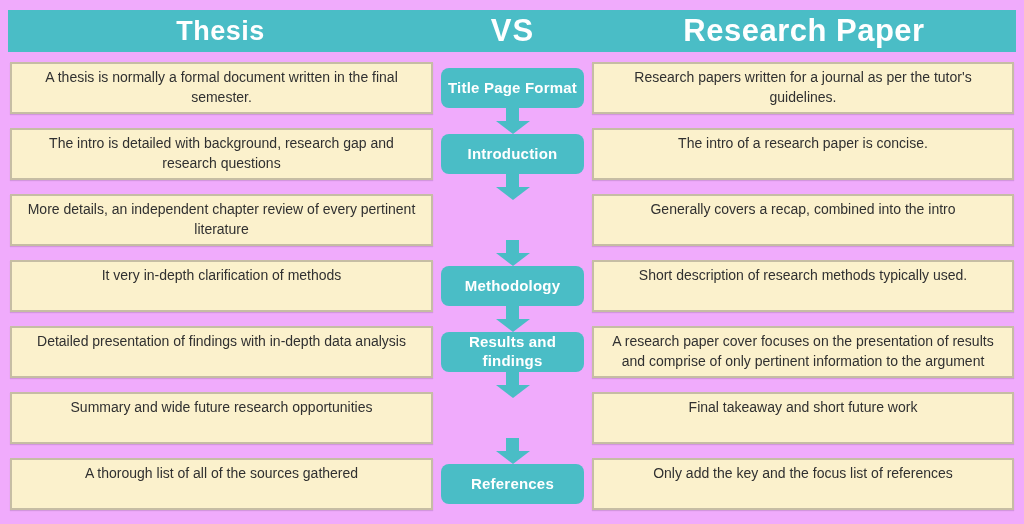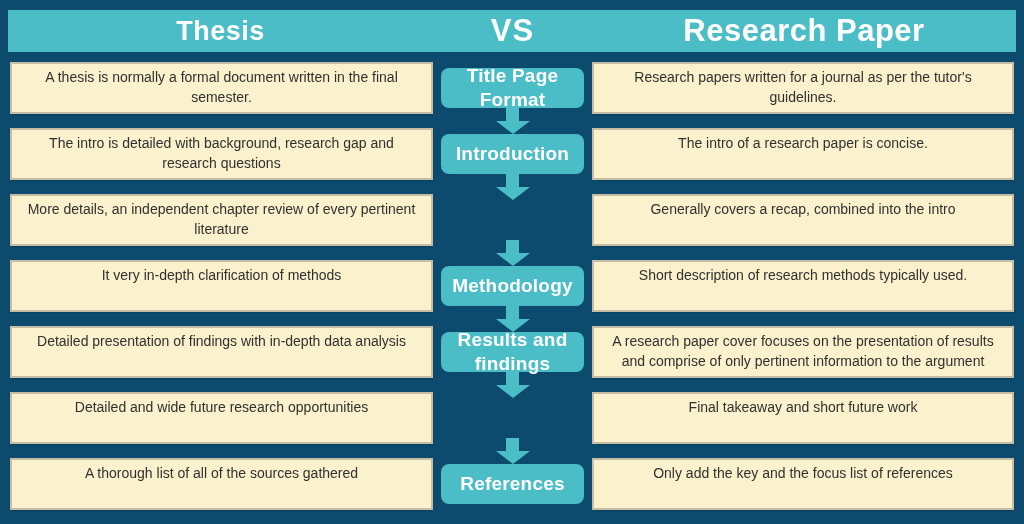"Thesis" .board { background: #0c4a6e -> #f0abfc }
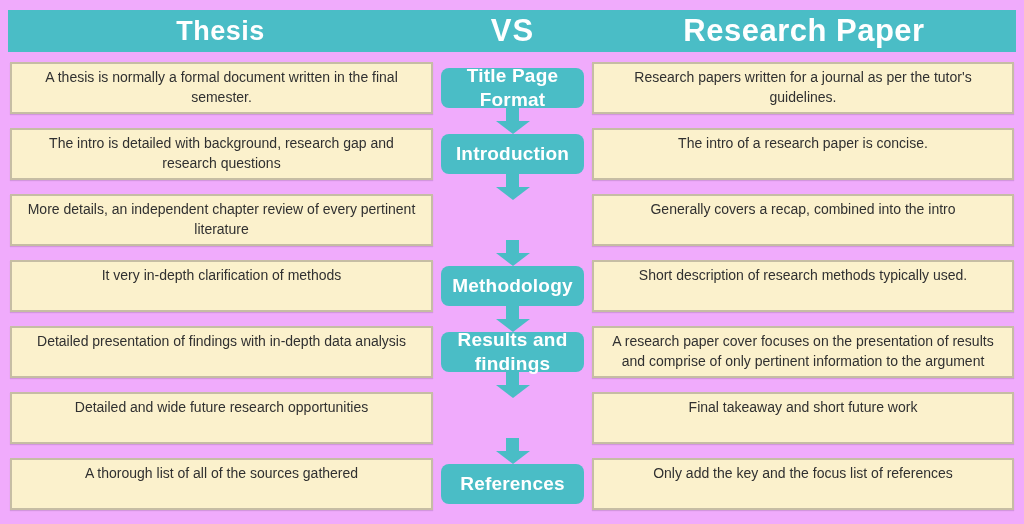"Title Page Format" .step { font-size: 19px -> 15px }
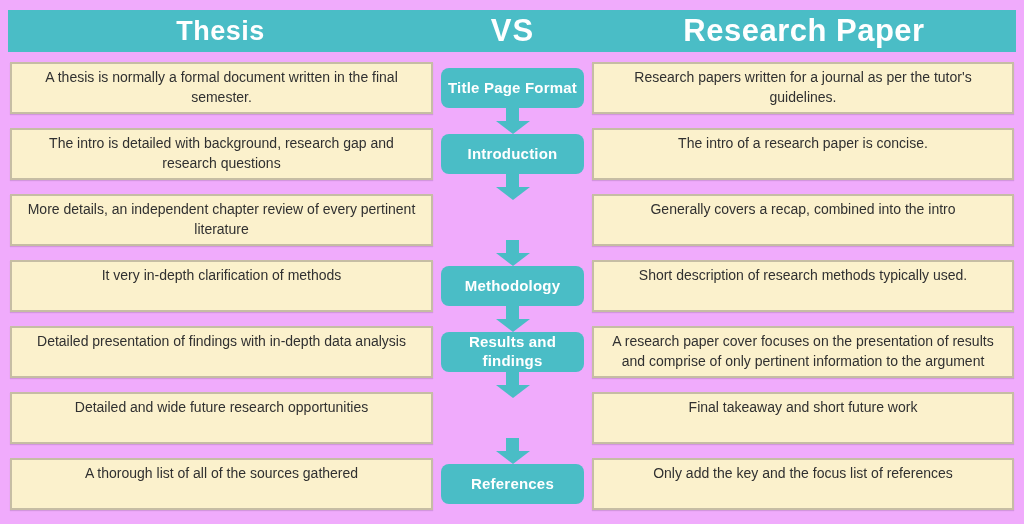"Detailed and wide future research" span.txt { text: Detailed -> Summary }
